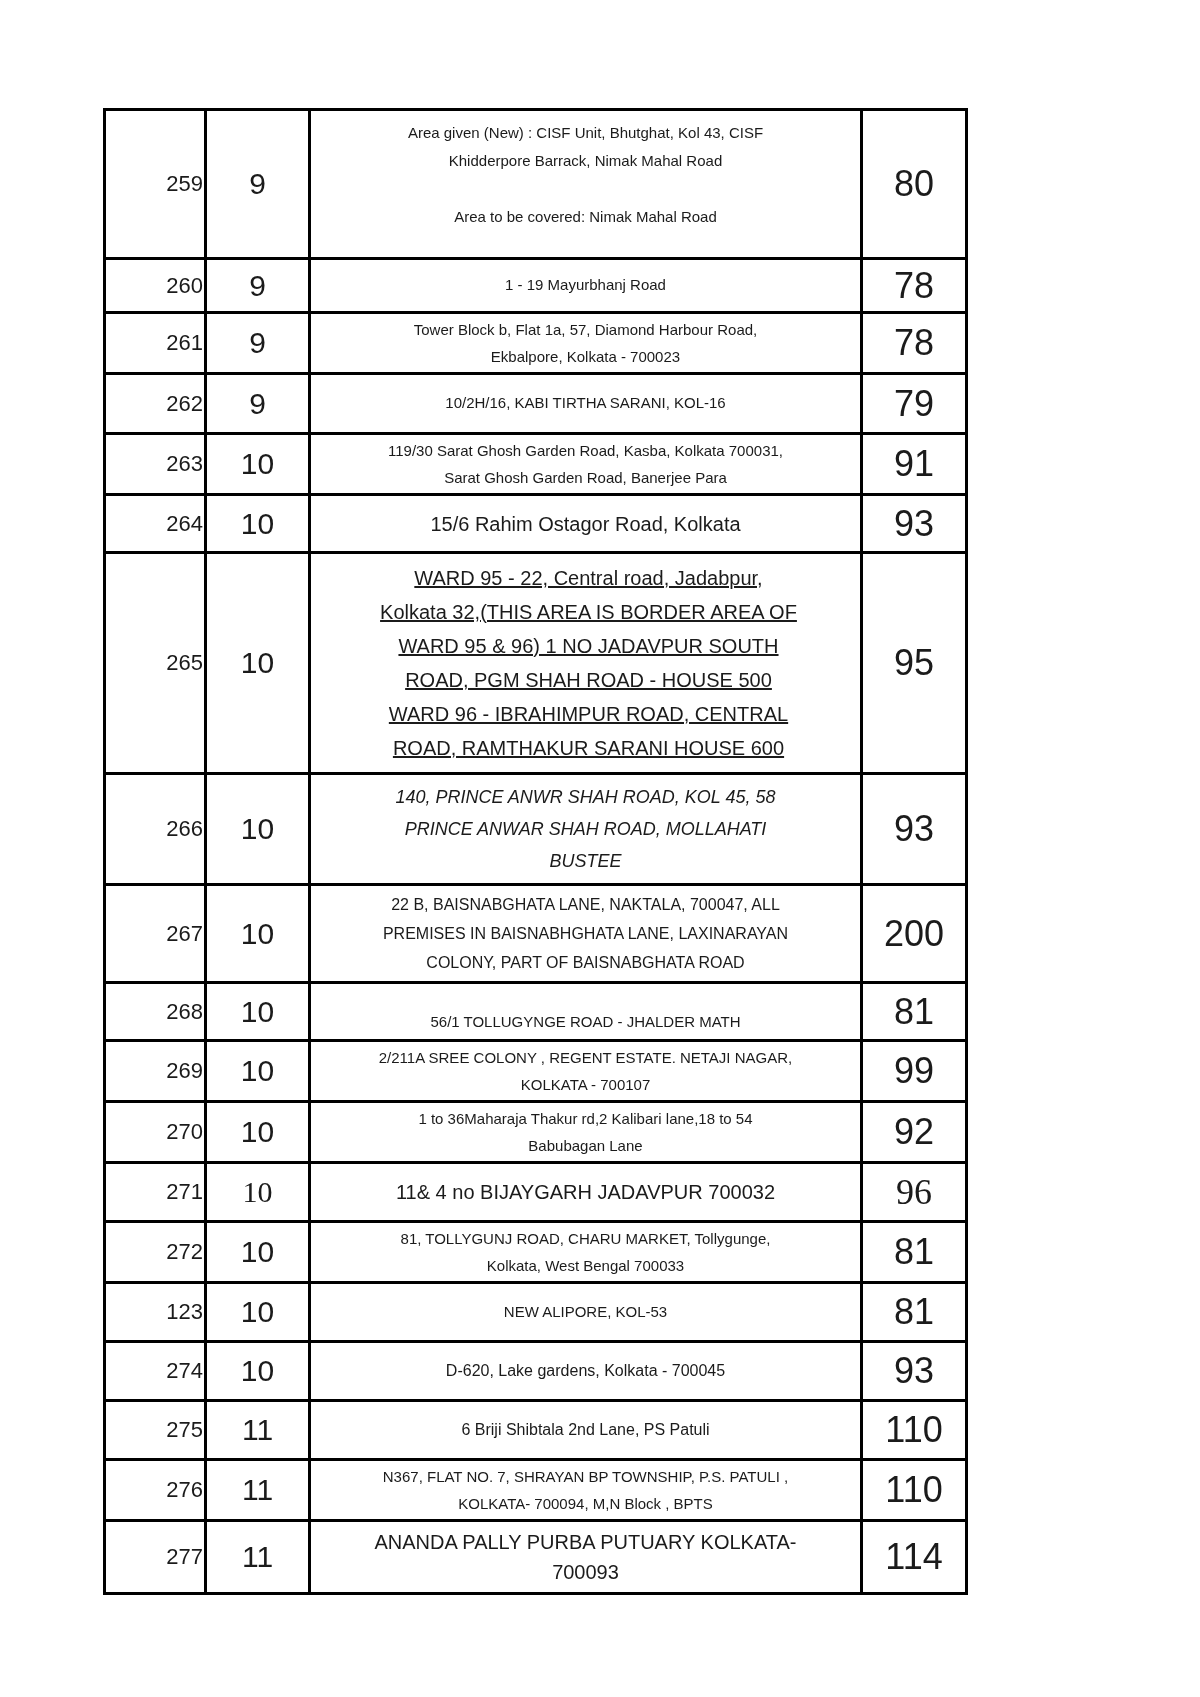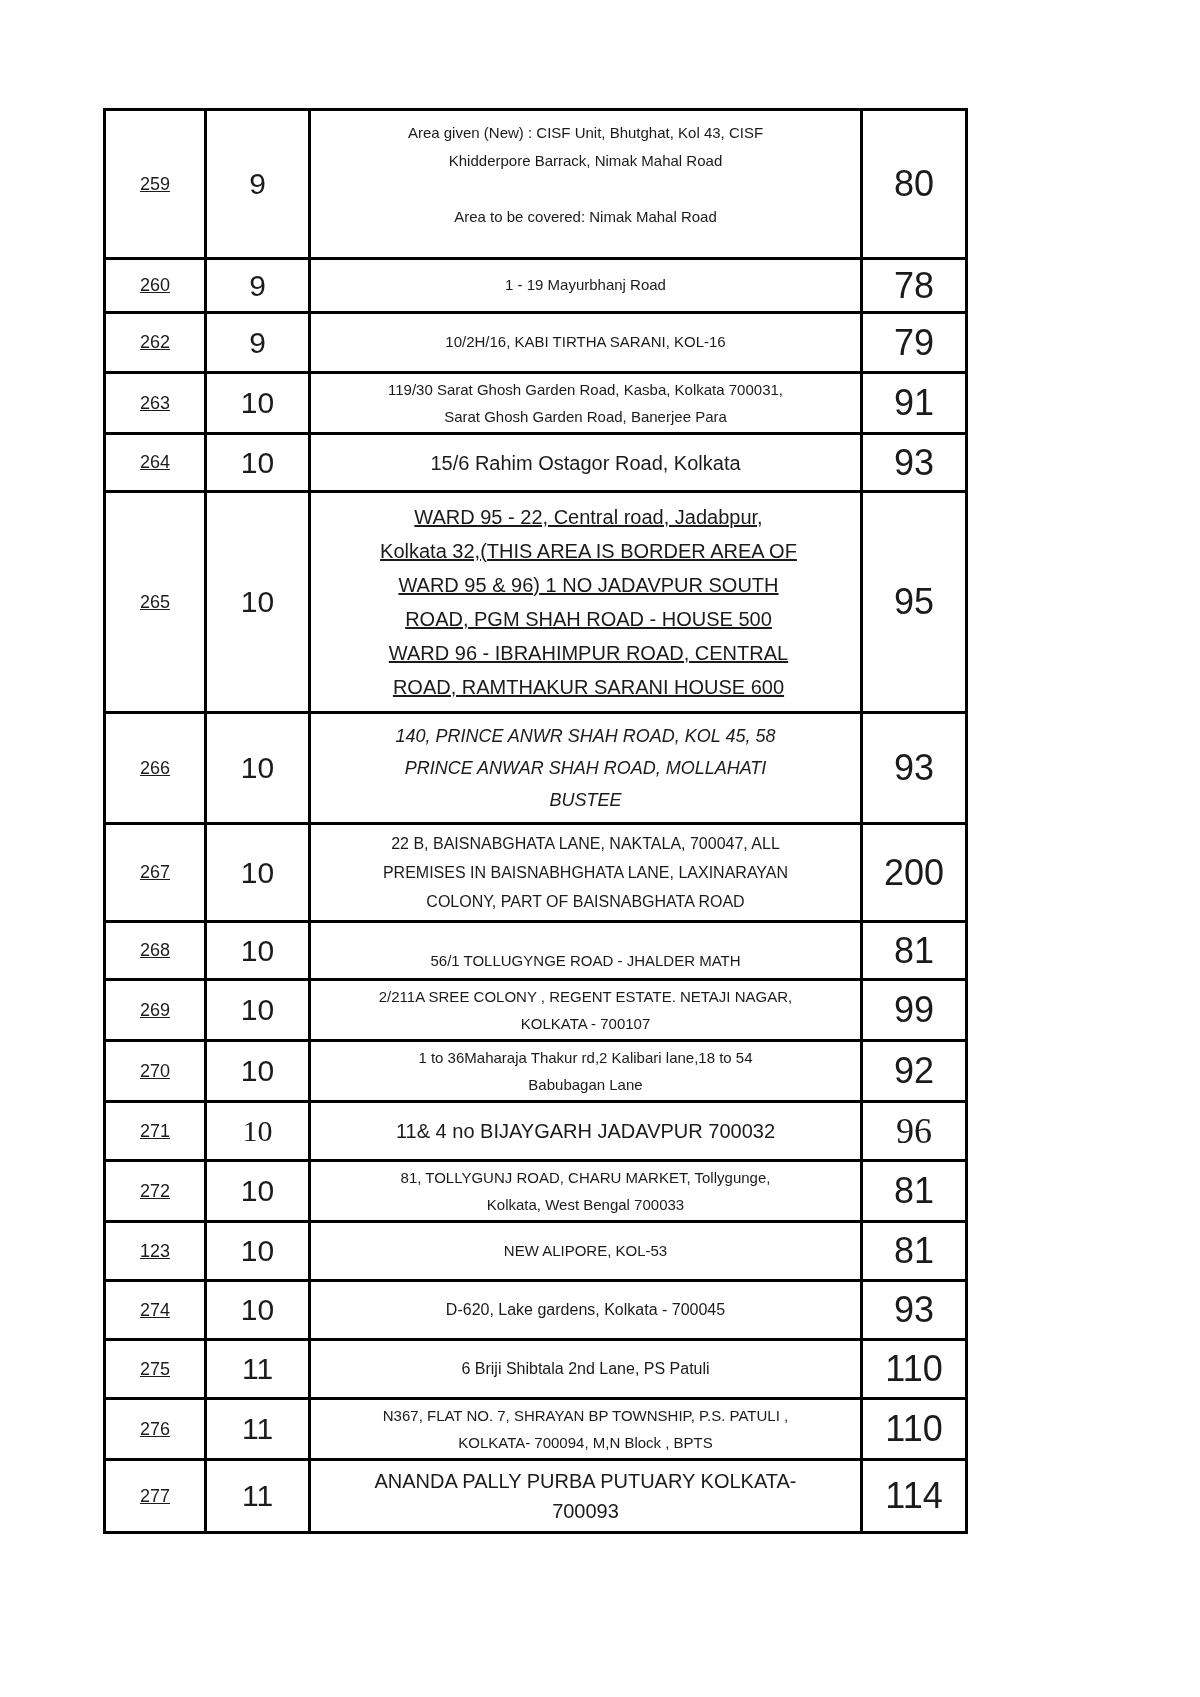"259" td.sl { font-size: 18px -> 22px; text-align: center -> right; text-decoration: underline -> none }
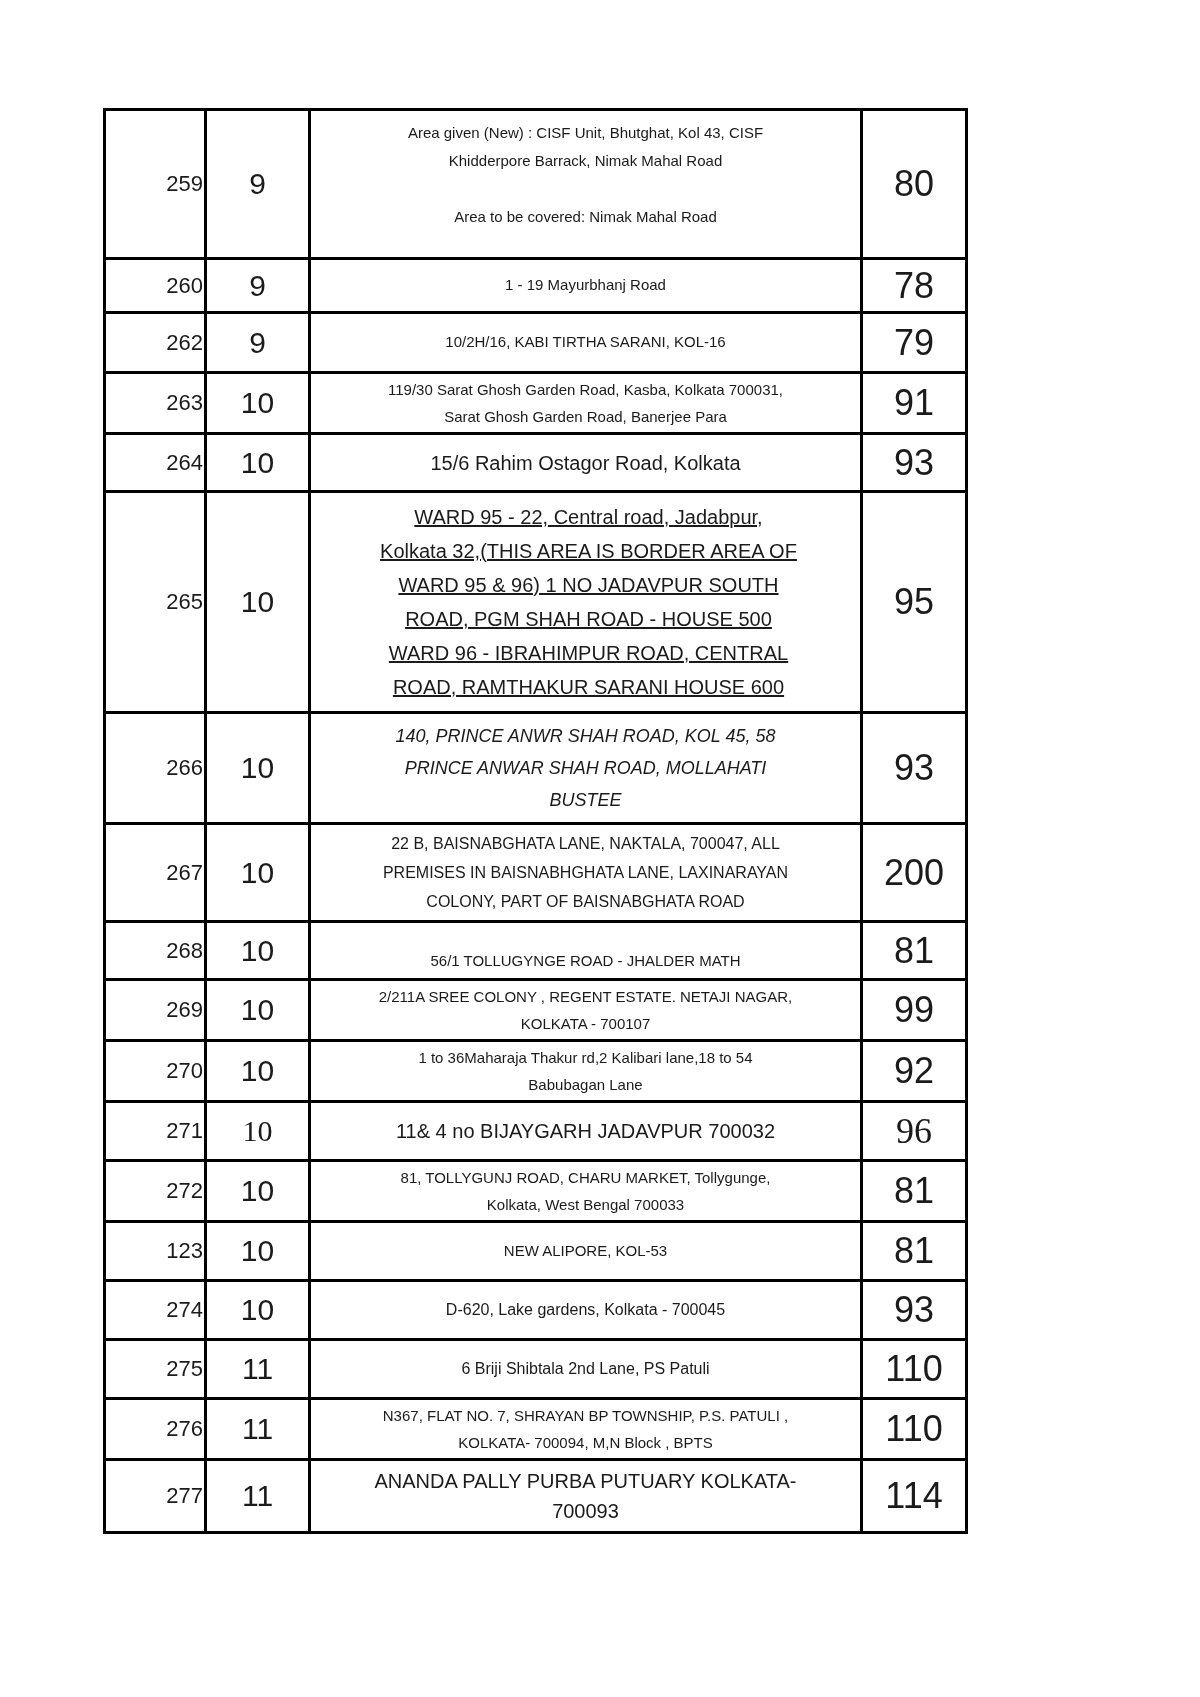"261" tr { html: none -> <tr> <td>261</td> <td>9</td> <td>Tower Block b, Flat 1a, 57, Diamond Harbour Road, Ekbalpore, Kolkata - 700023</td> <td>78</td> </tr> }
